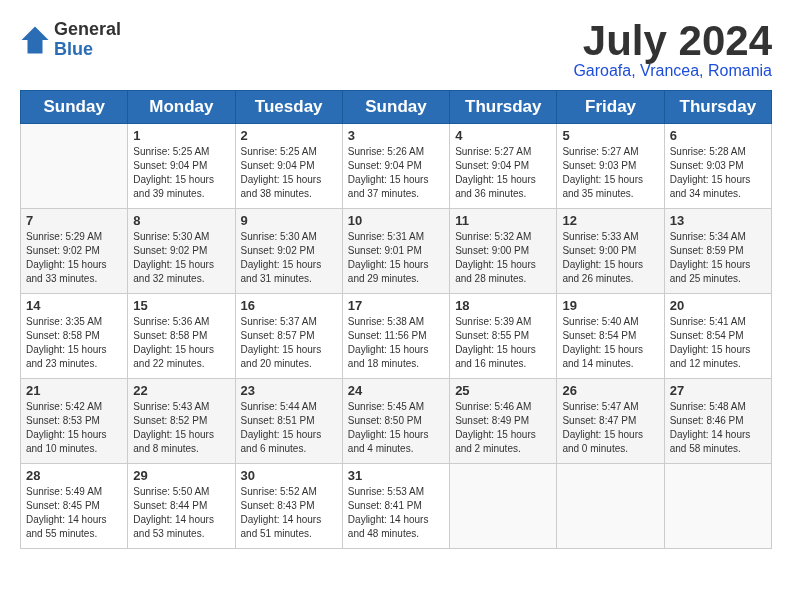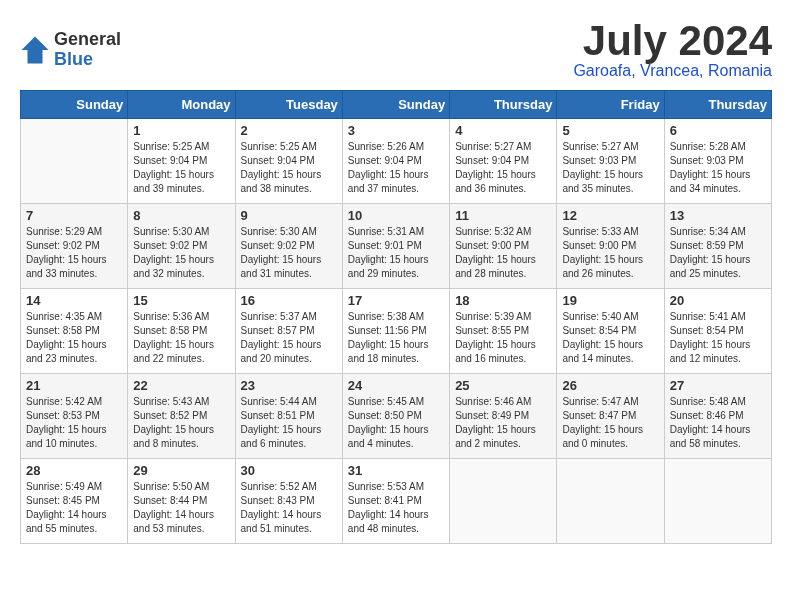"General" .header { align-items: center -> flex-start }
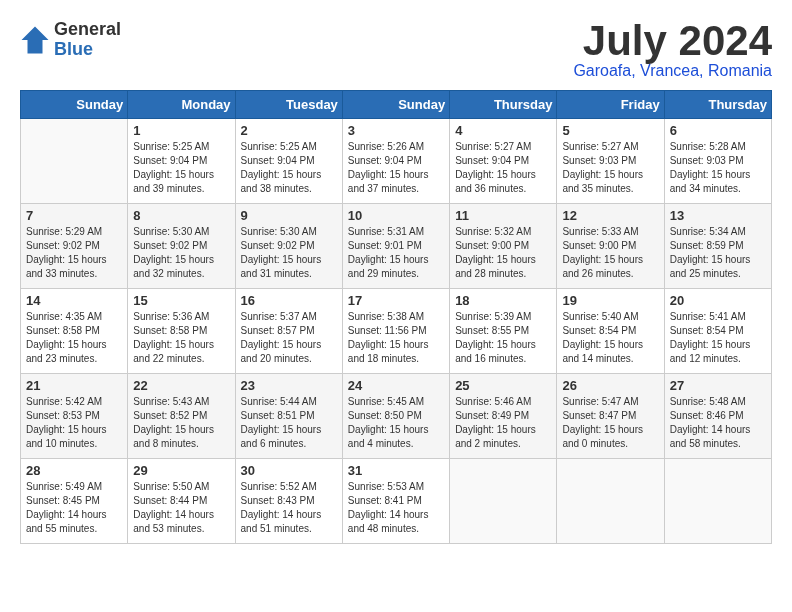"Sunday" thead tr th { font-size: 13px -> 17px; text-align: right -> center }
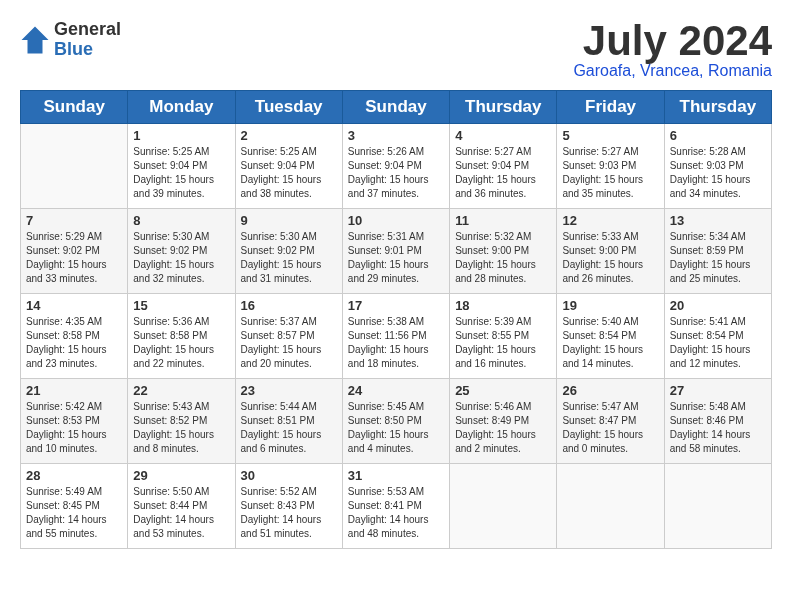"Sunrise: 4:35 AM" div.day-info { text: 4:35 -> 3:35 }
